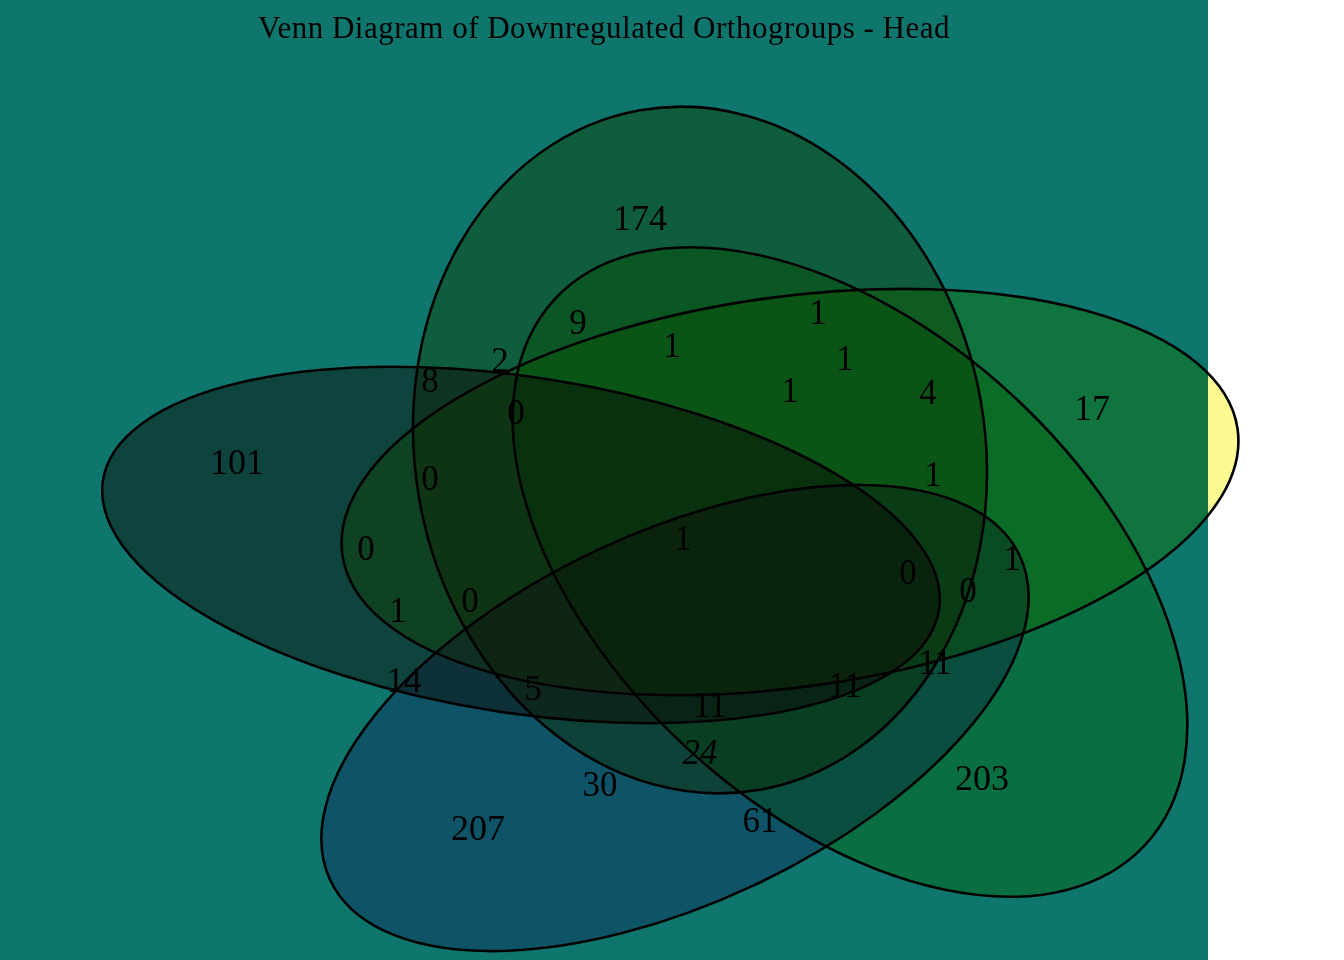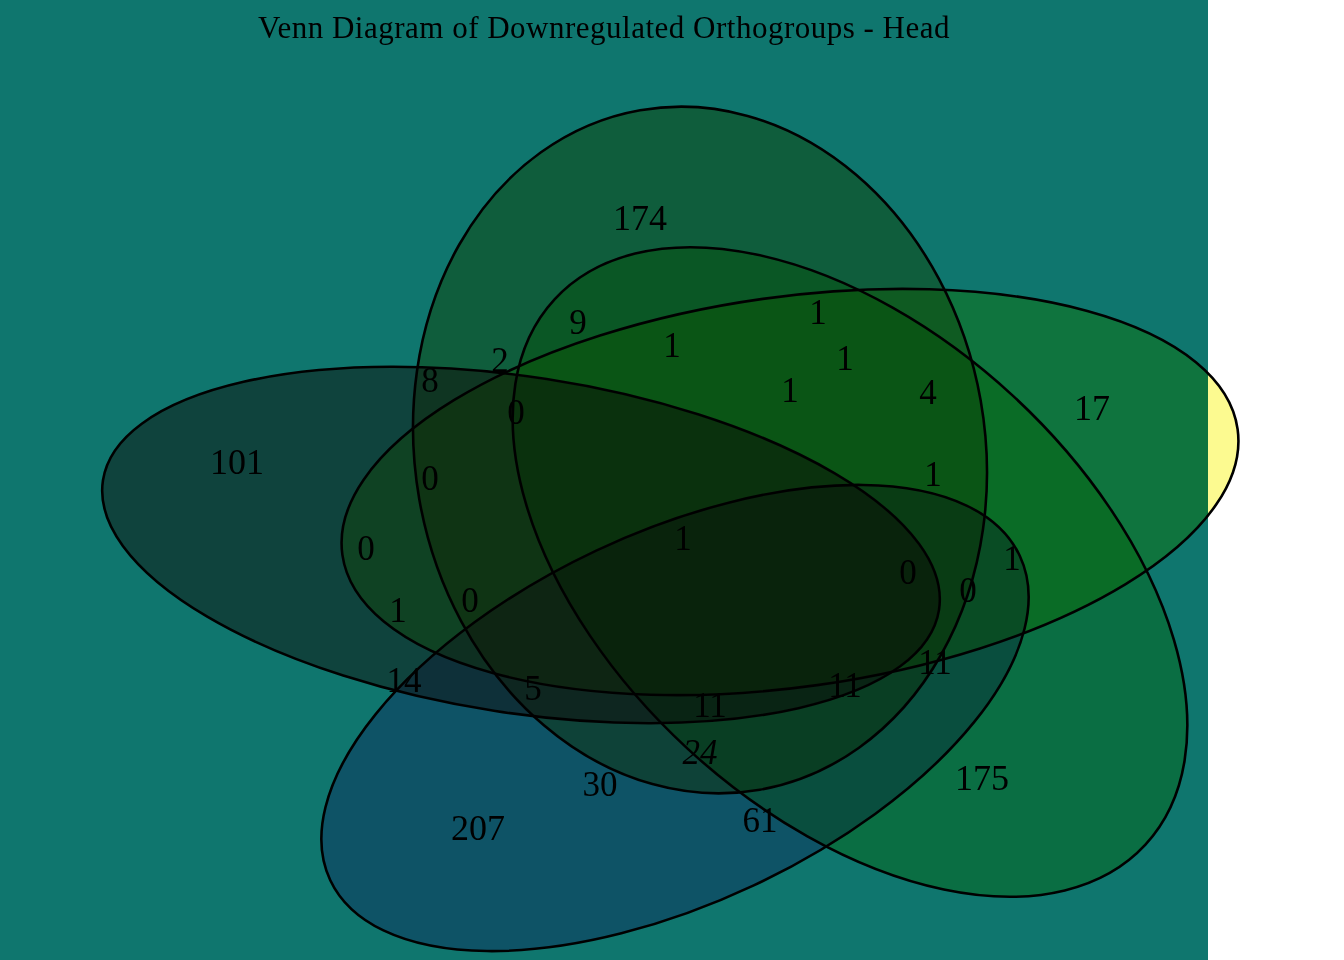"175" div.region-label { text: 175 -> 203 }
